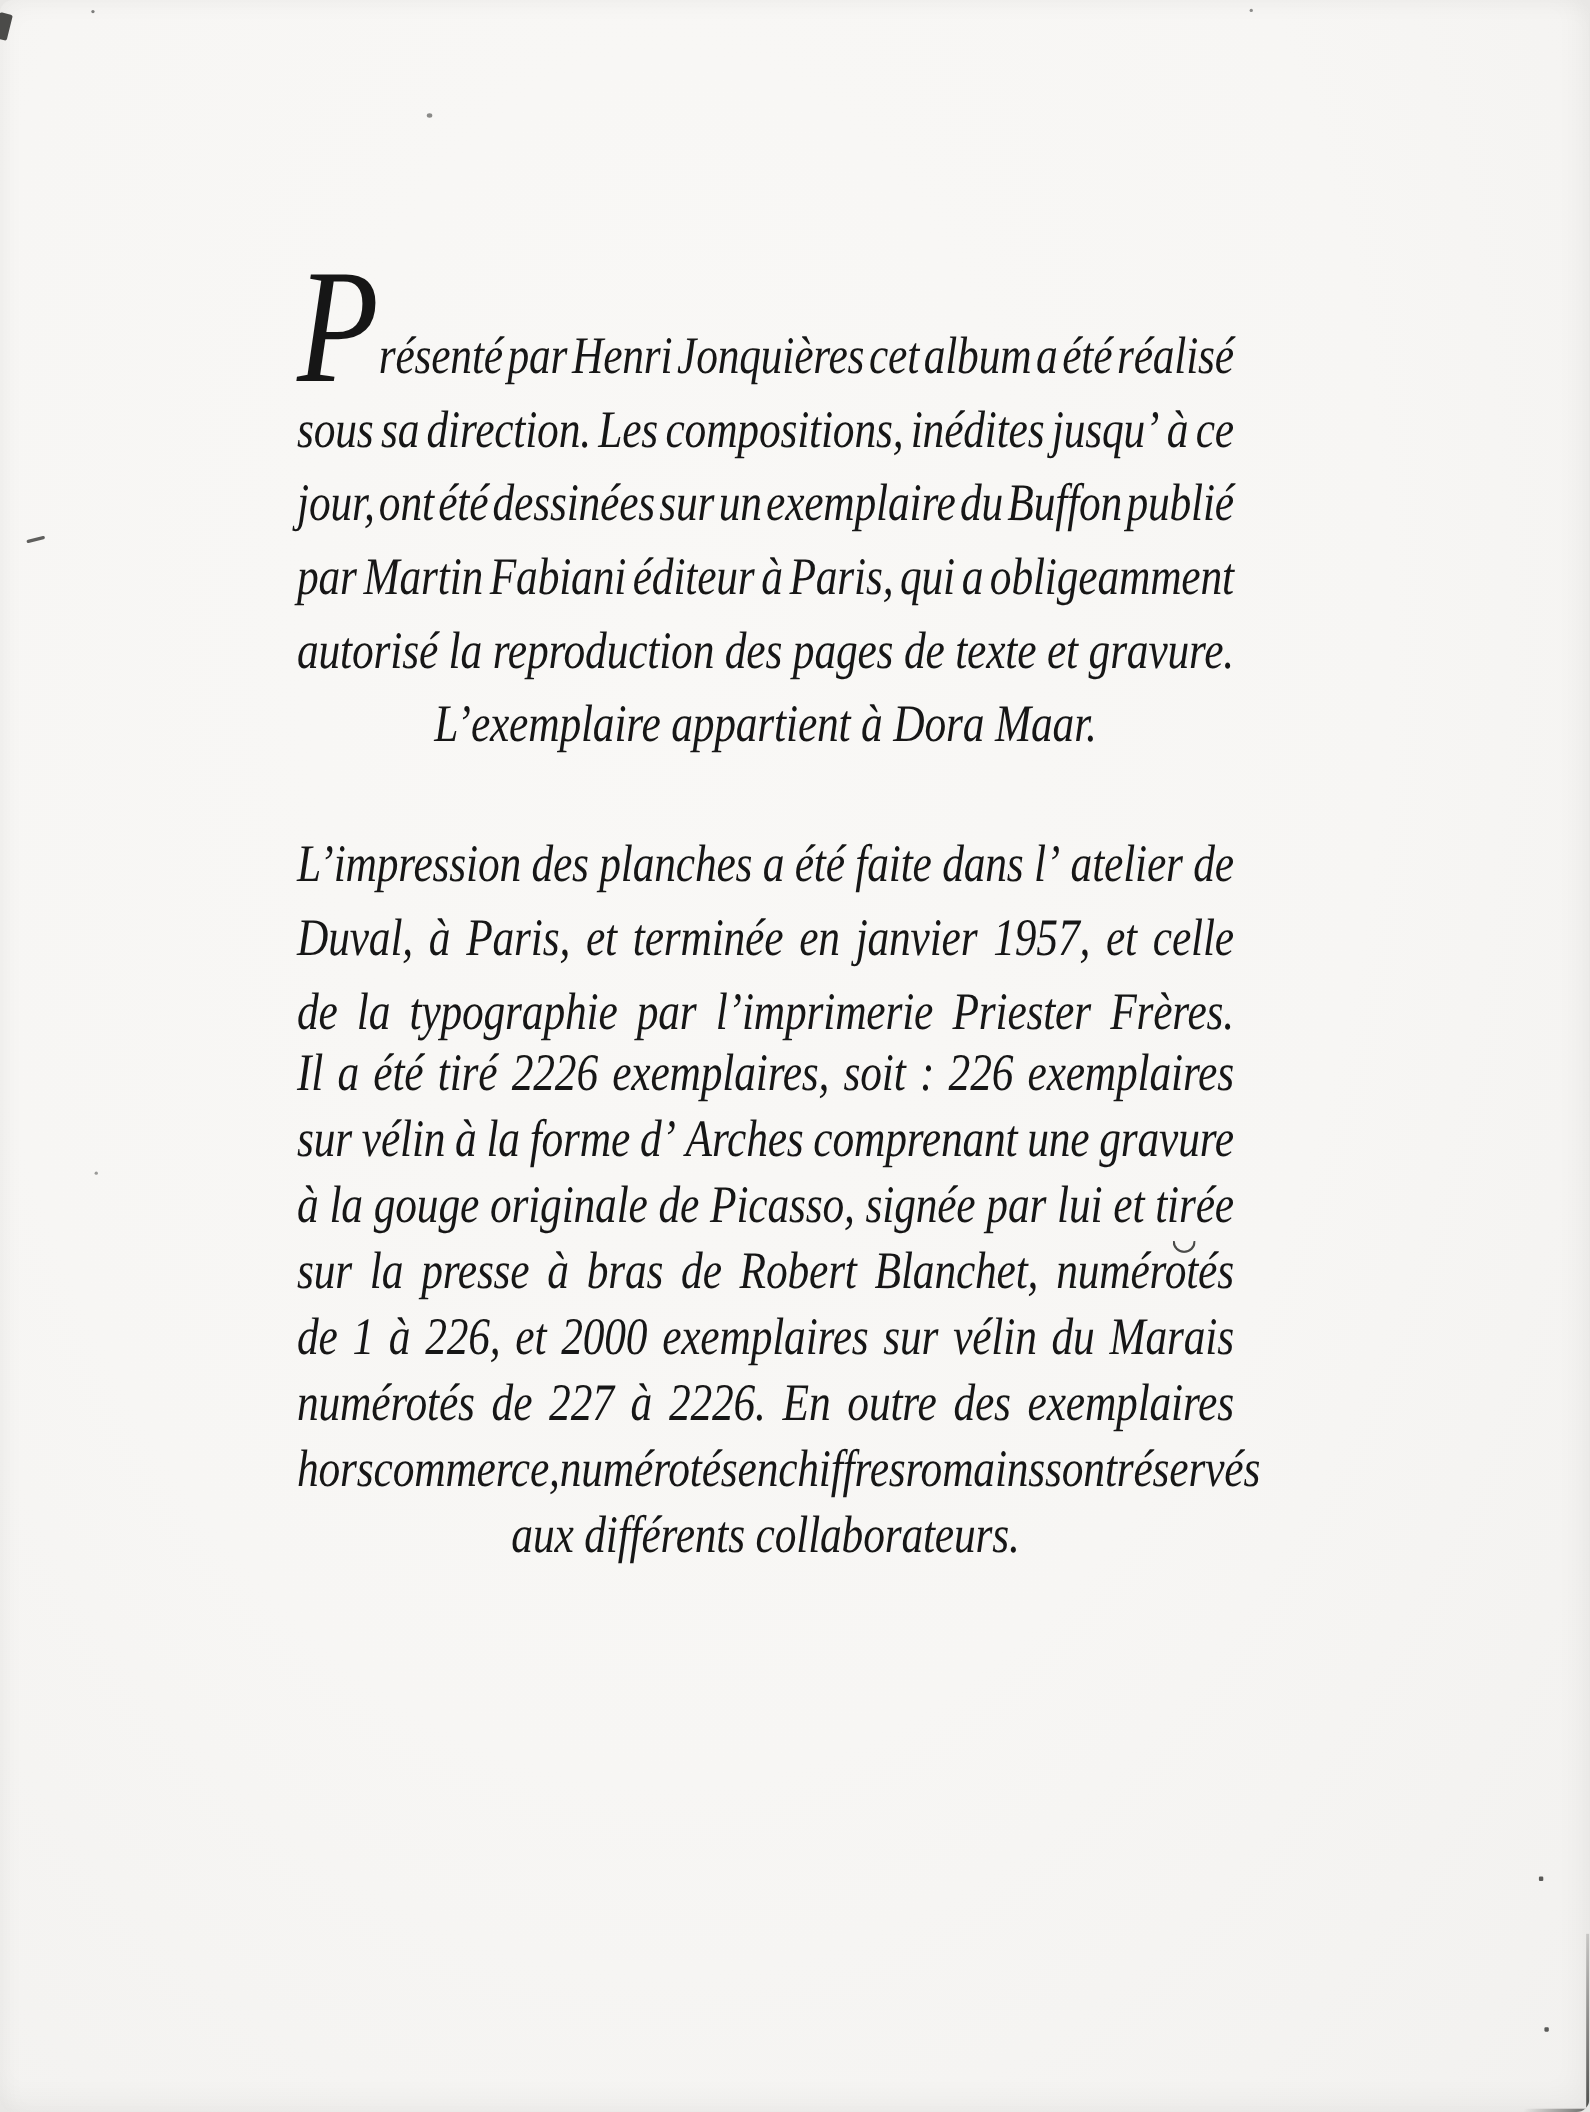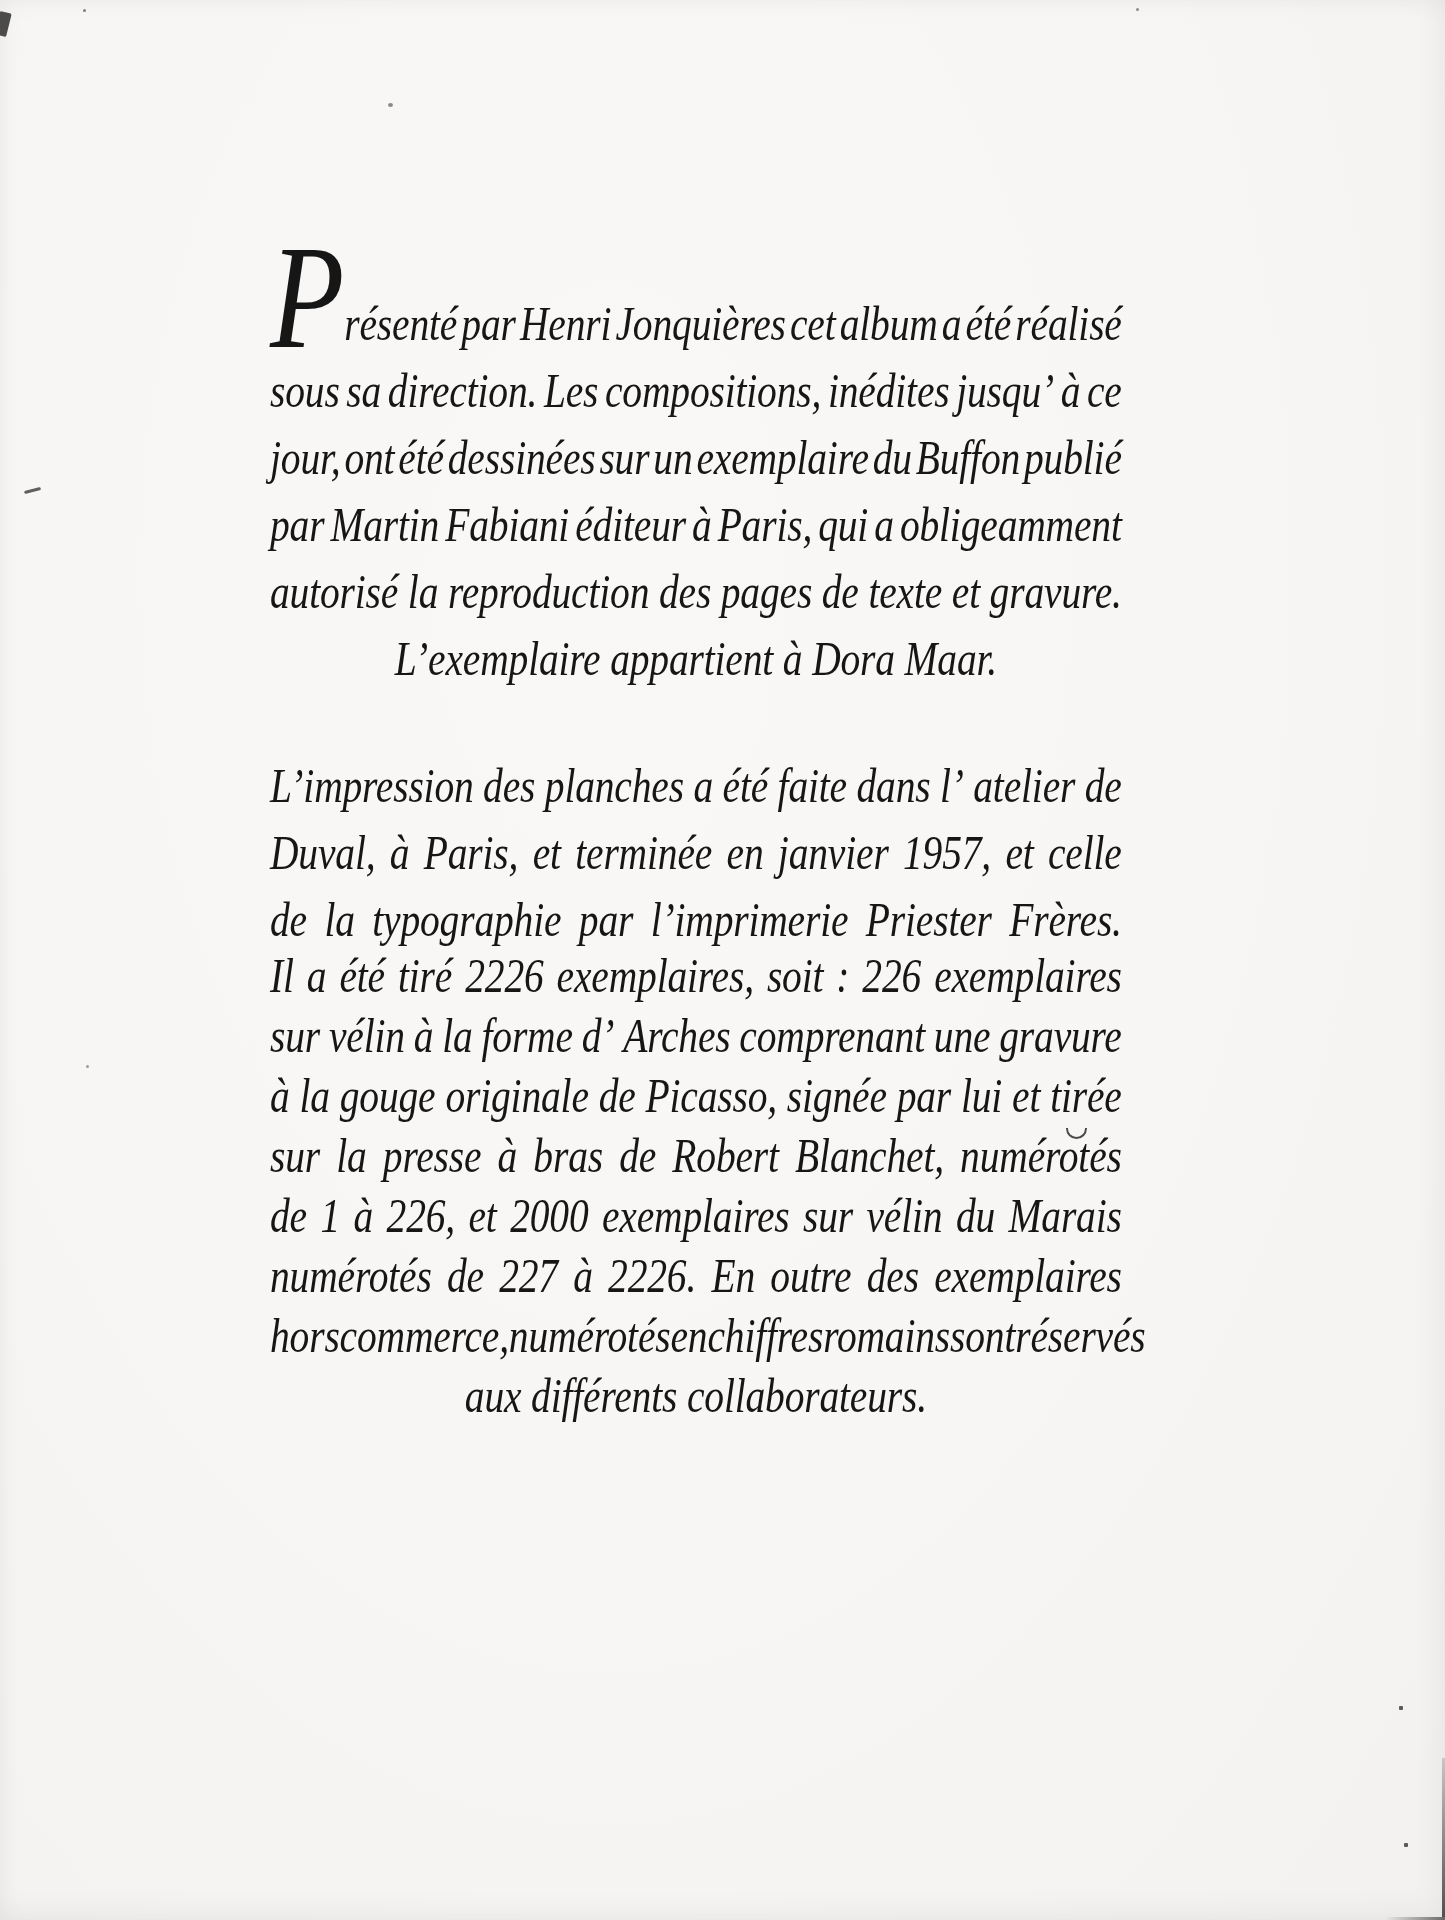"Présenté" .page { border-radius: none -> 12px }
